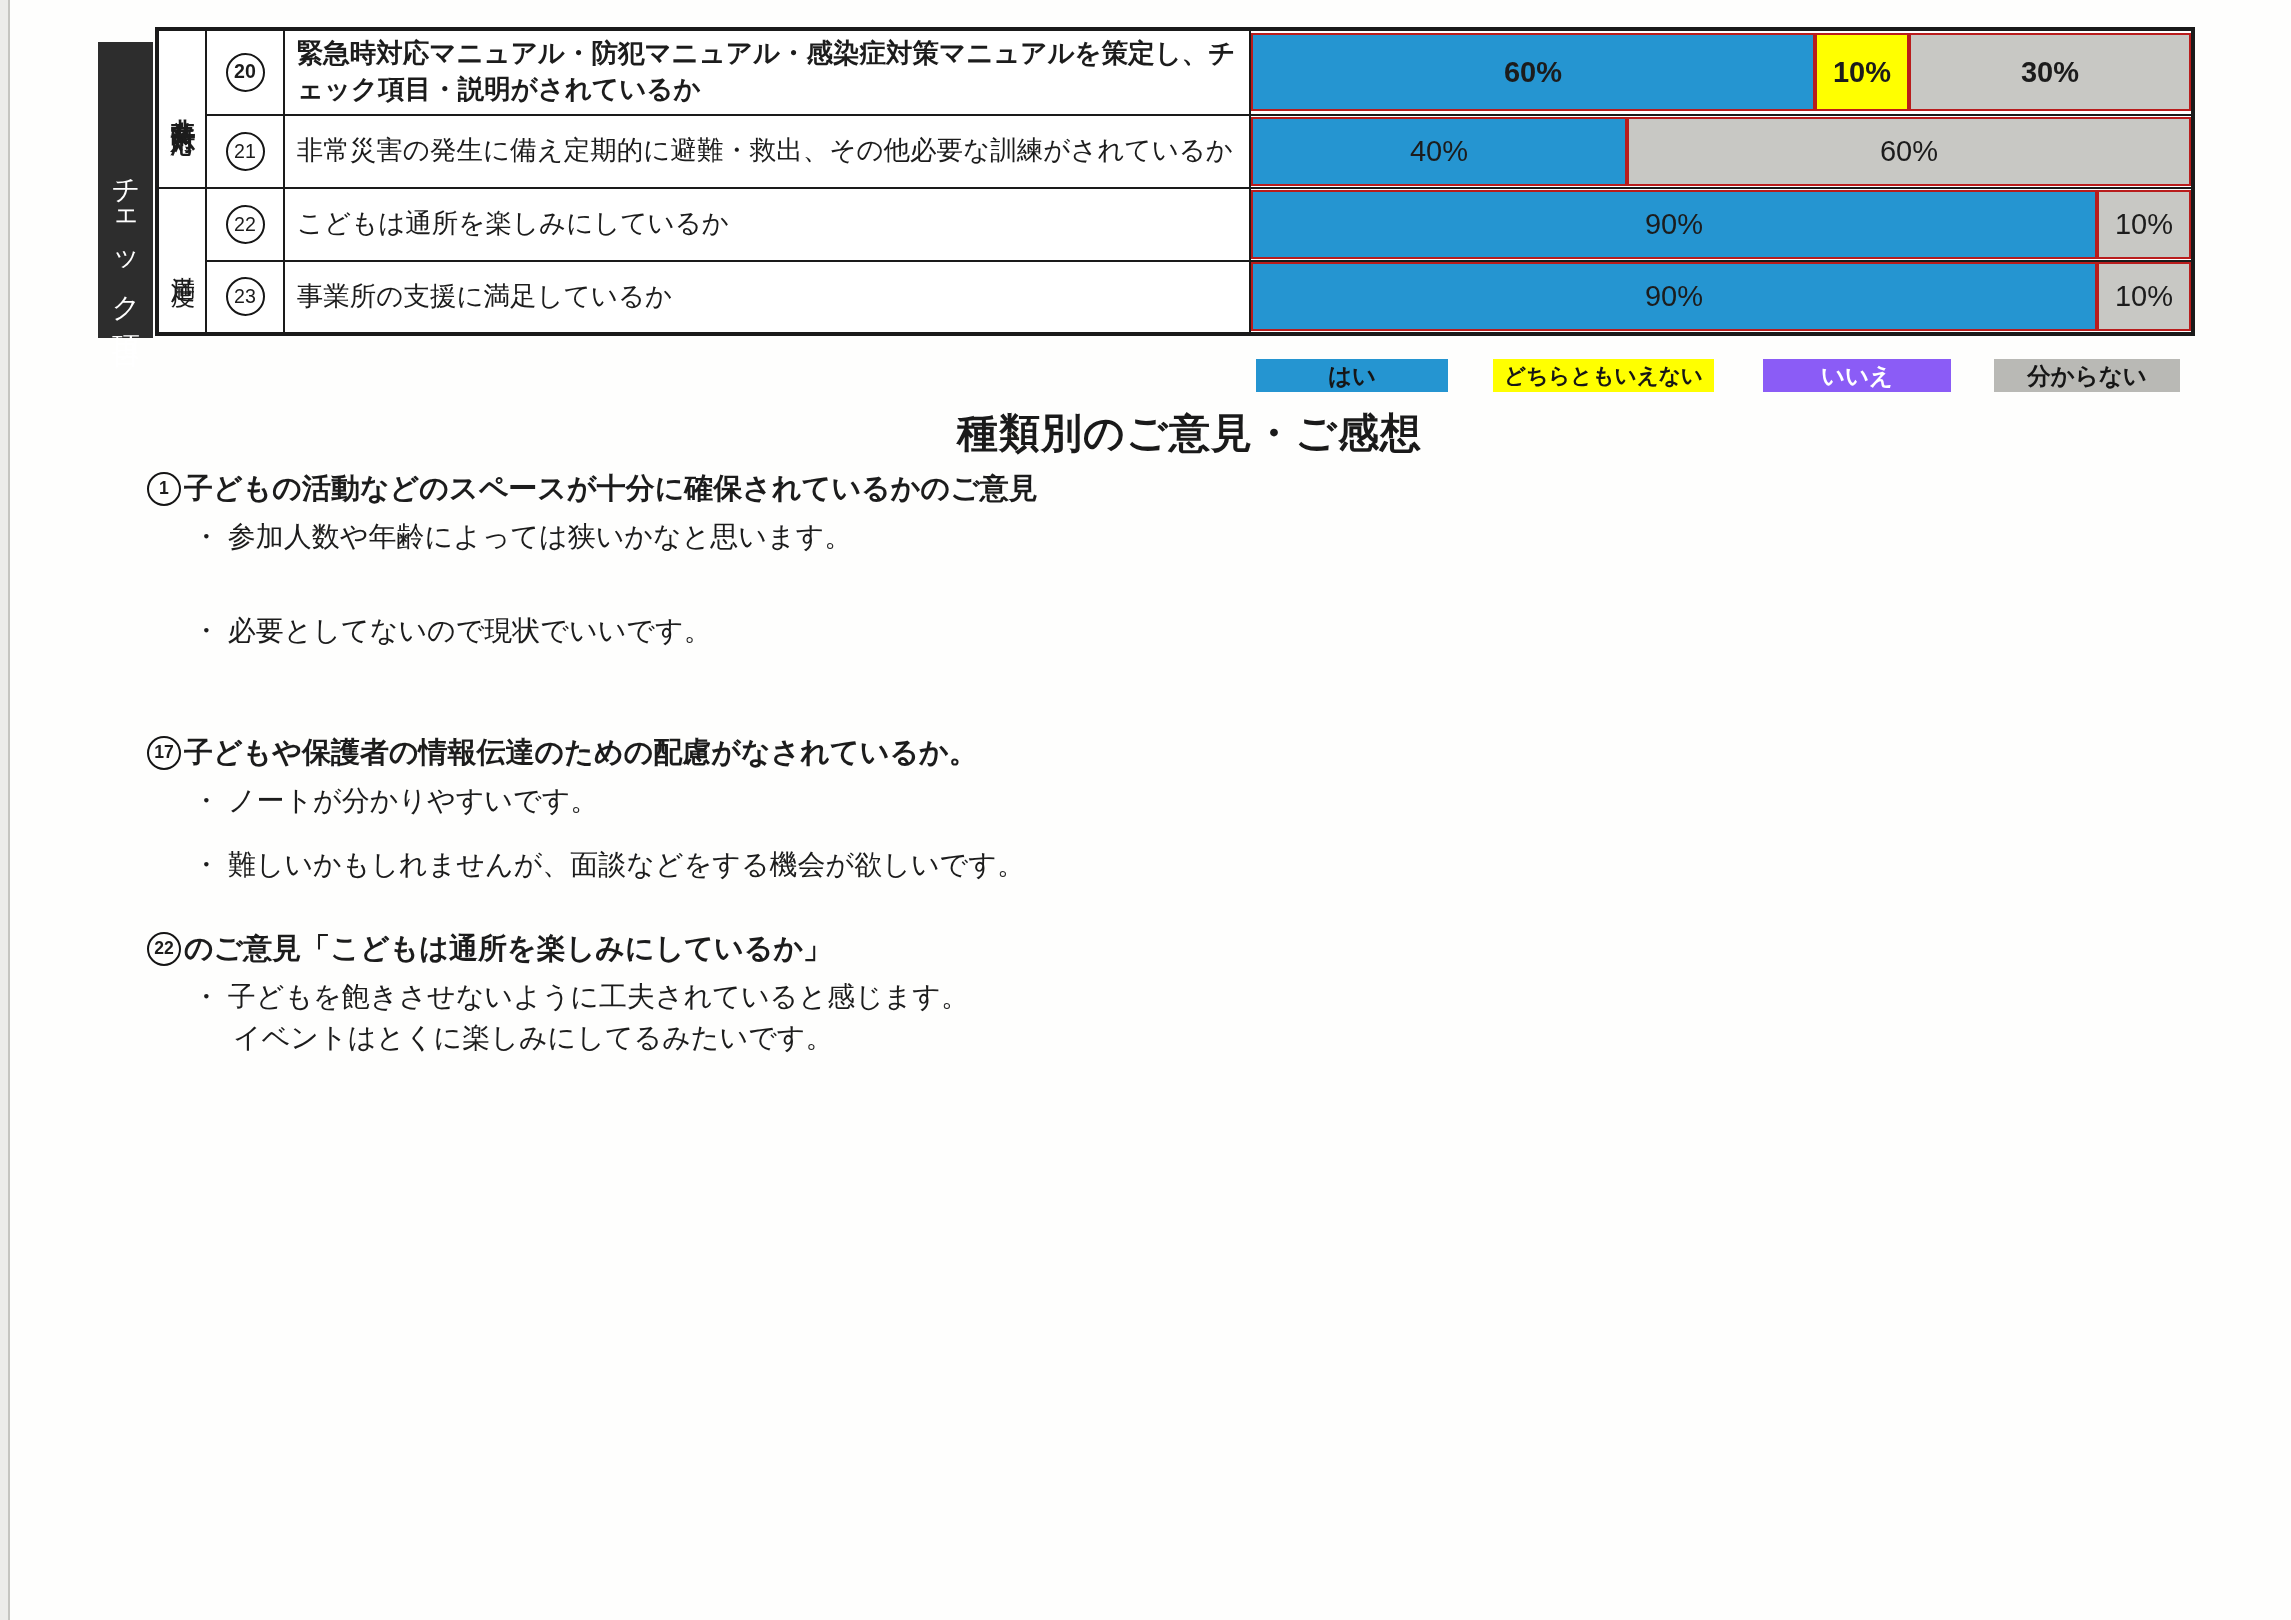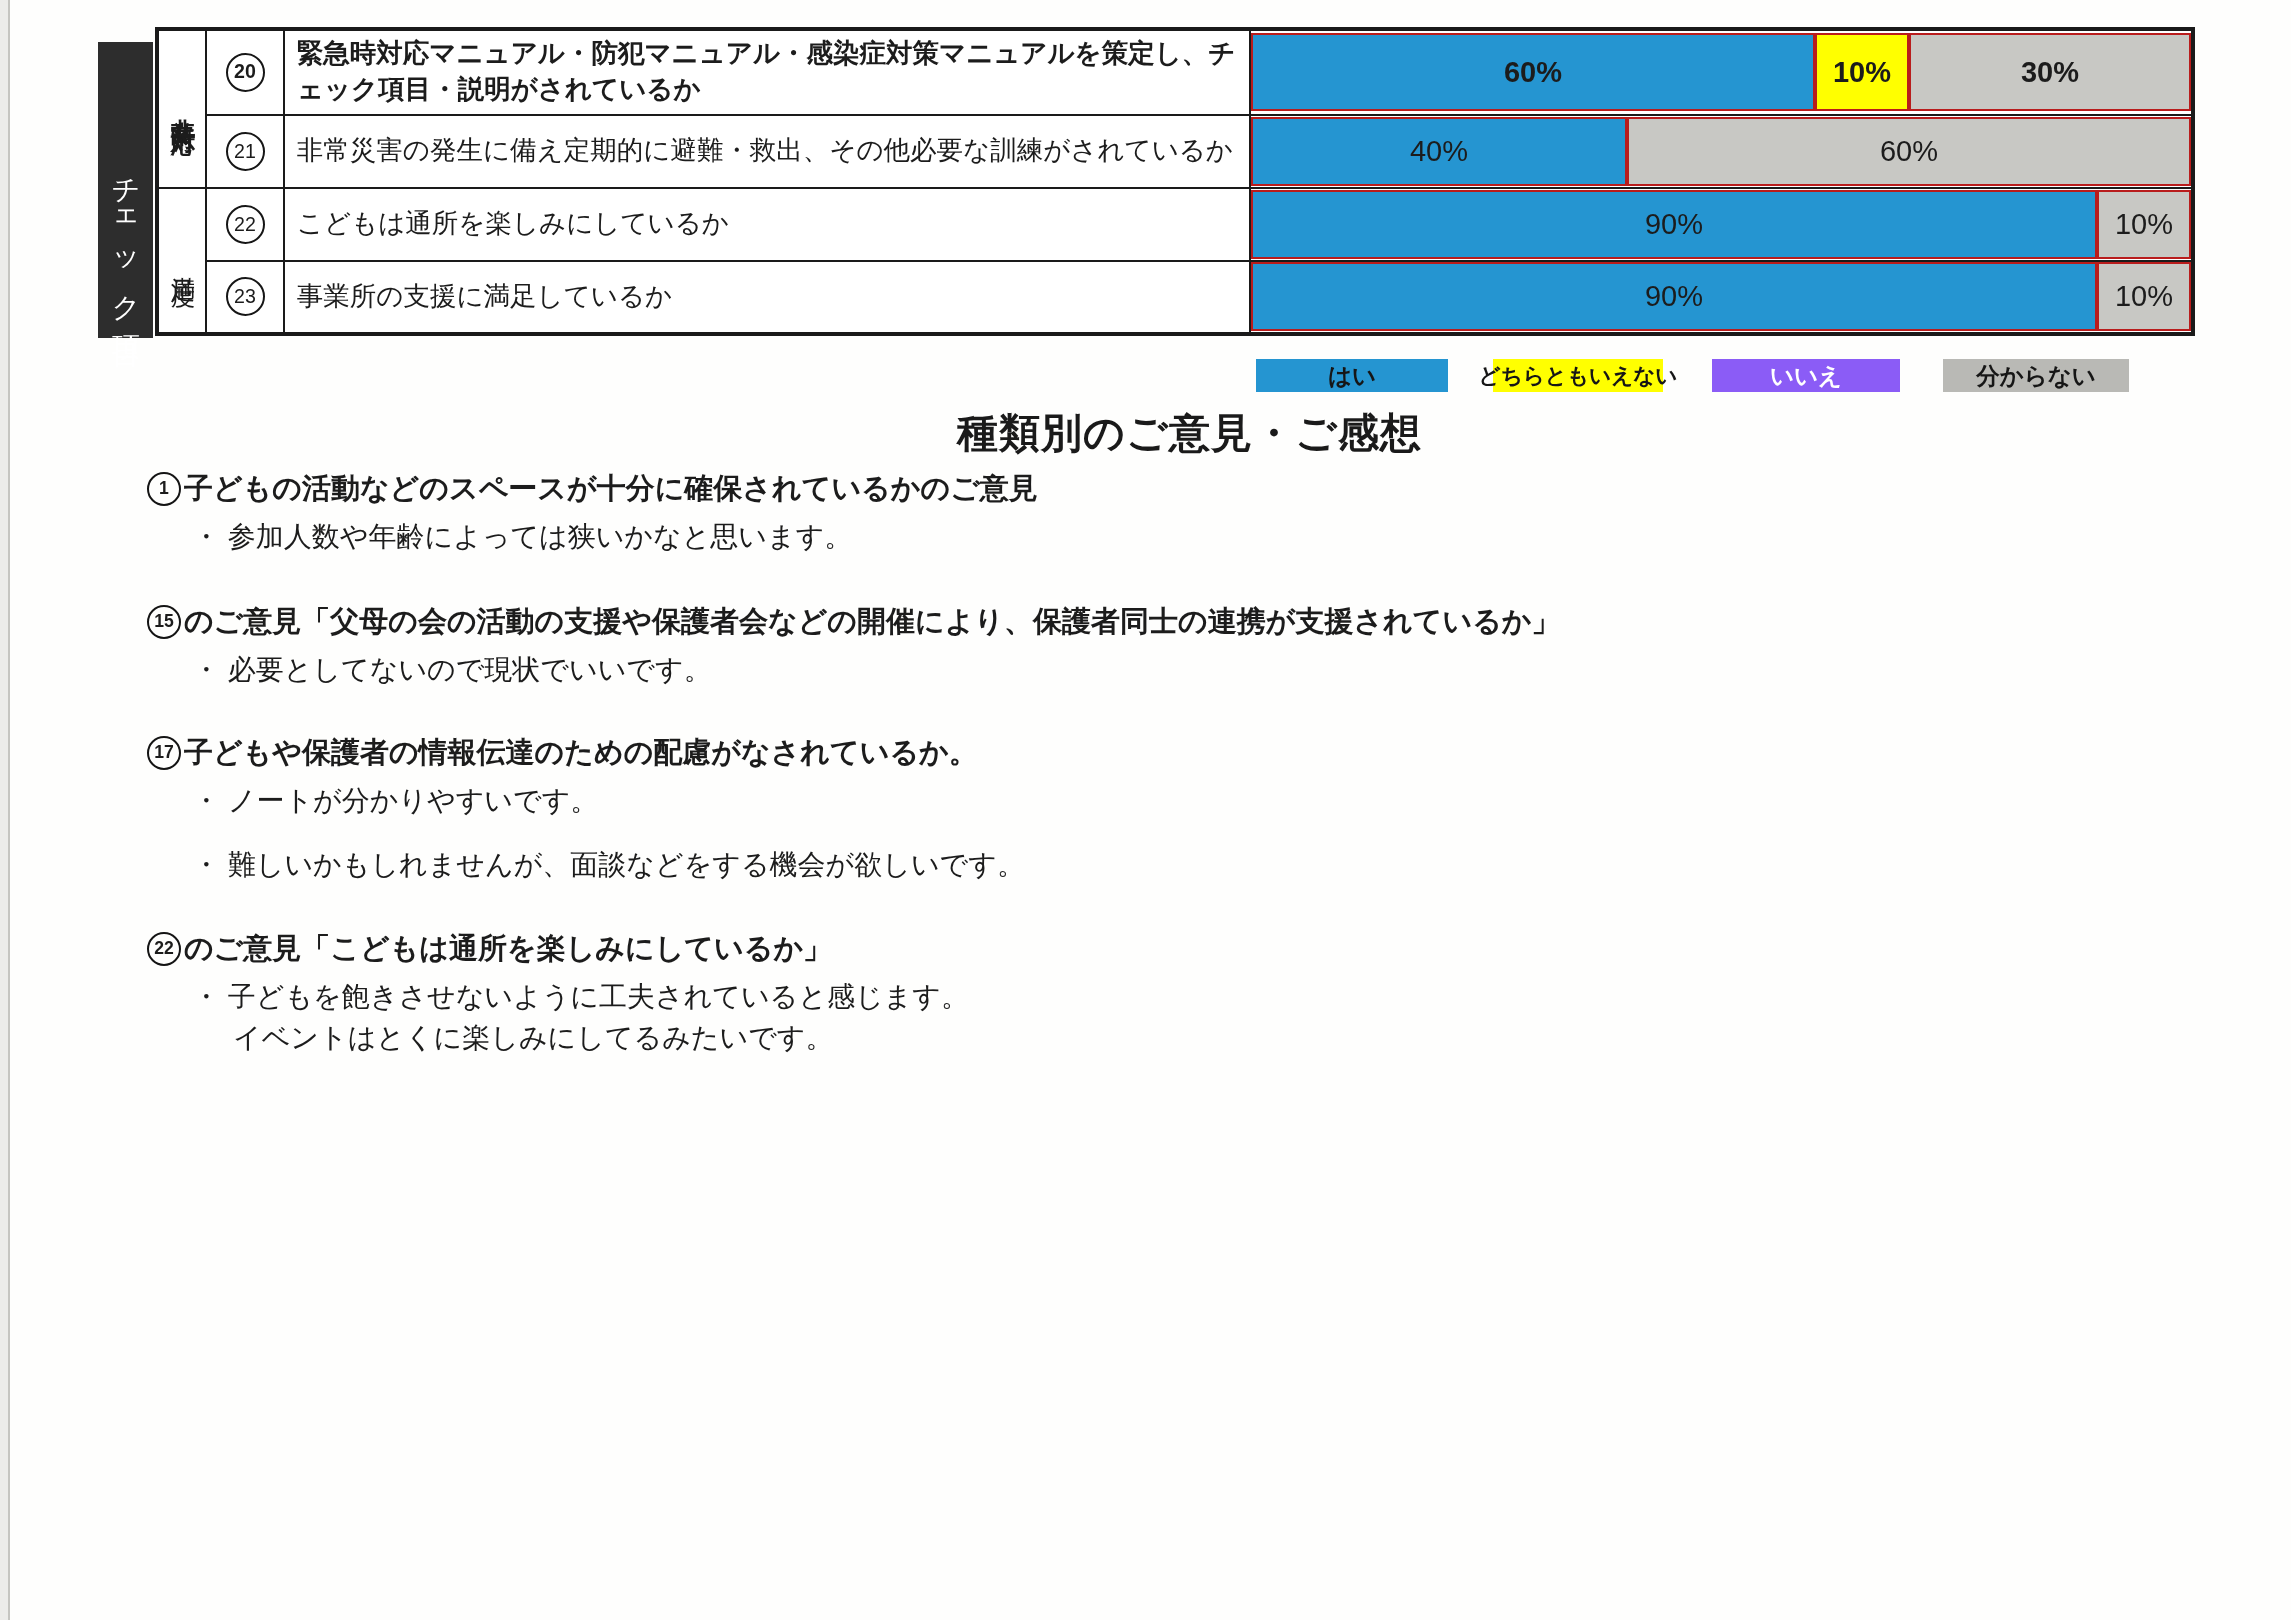"どちらともいえない" .li-1 { width: 170px -> 221px }
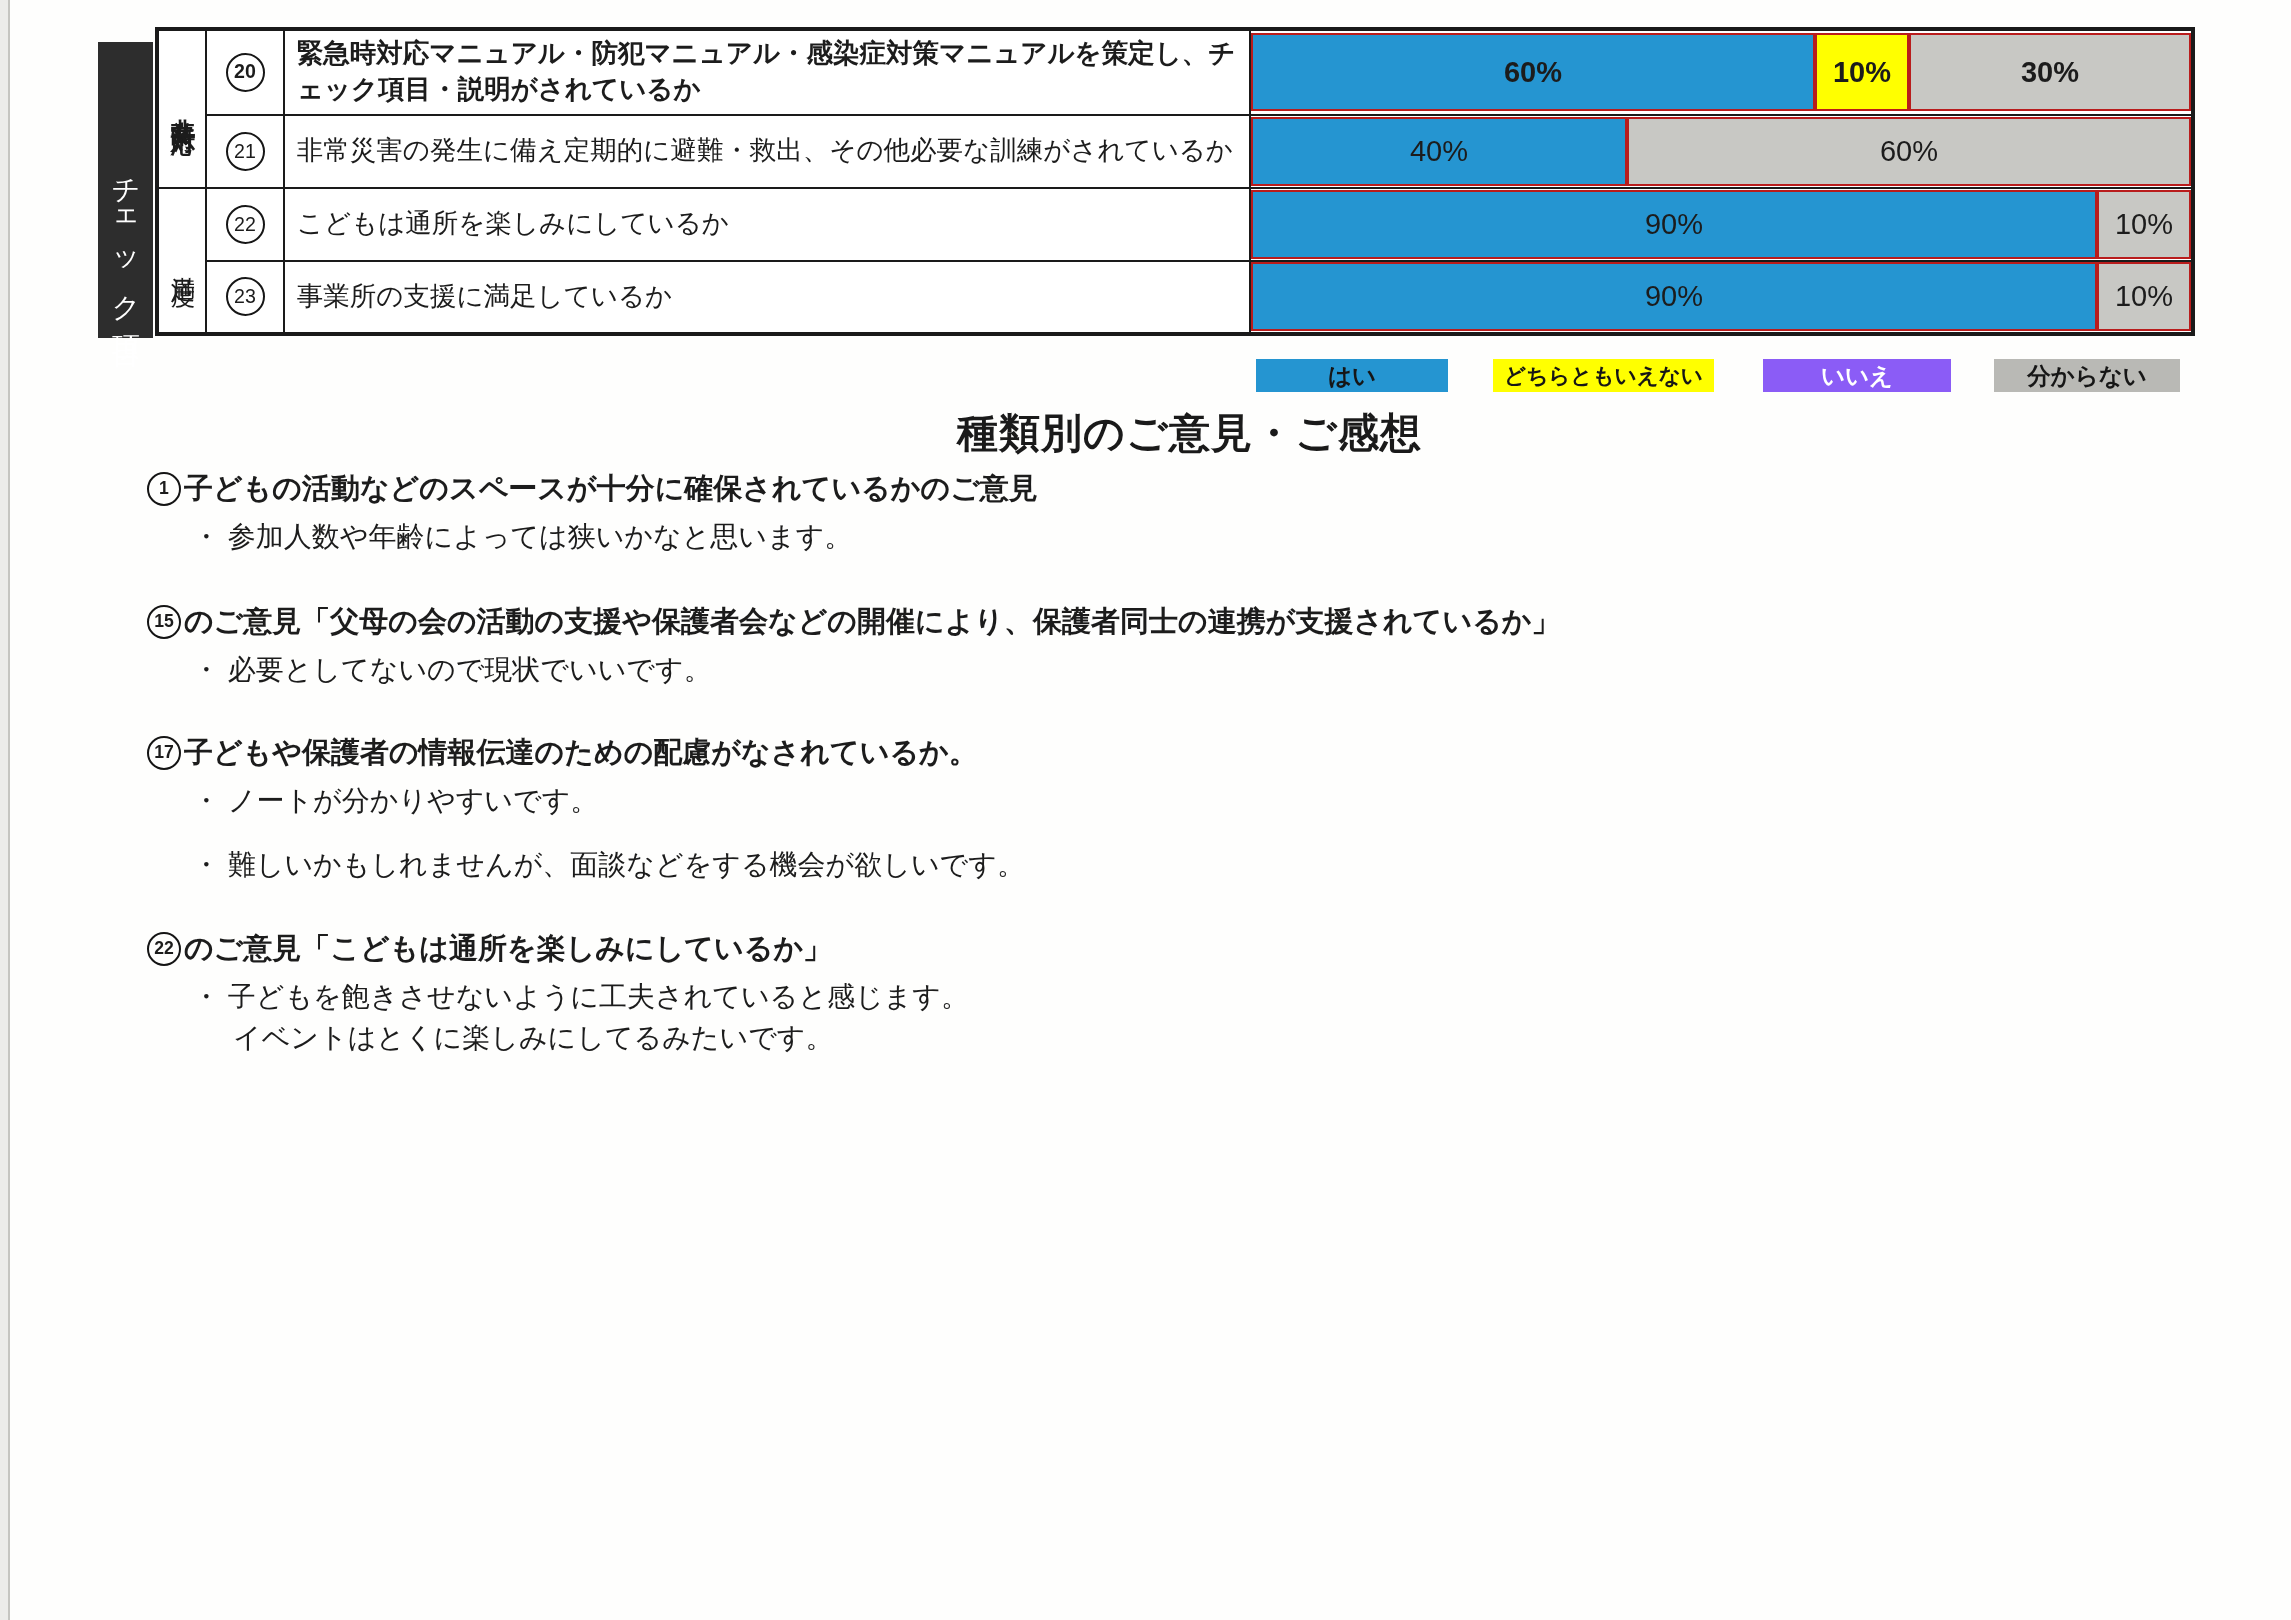"15" div.c-heading { html: <div> <span>15</span> <span>のご意見「父母の会の活動の支援や保護者会などの開催により、保護者同士の連携が支援されているか」</span> </div> -> none }
